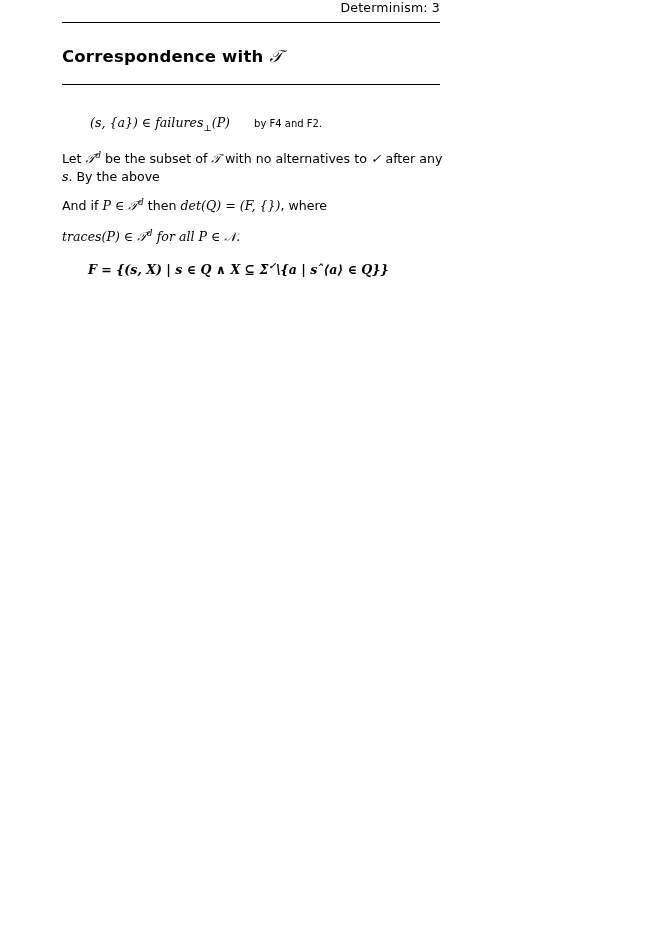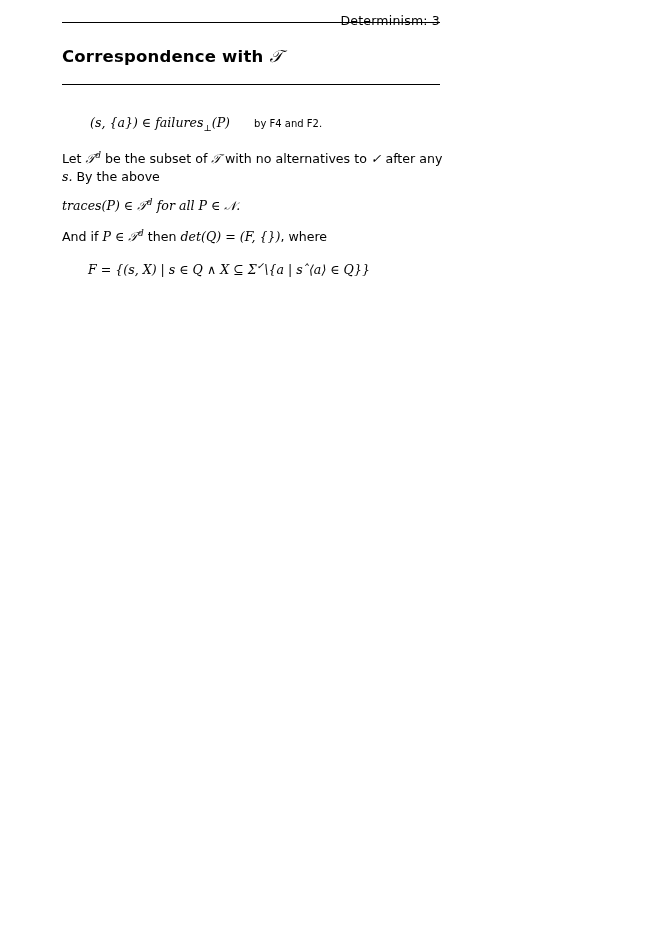"Determinism: 3" .header .hdr-text { margin-top: 13px -> none }
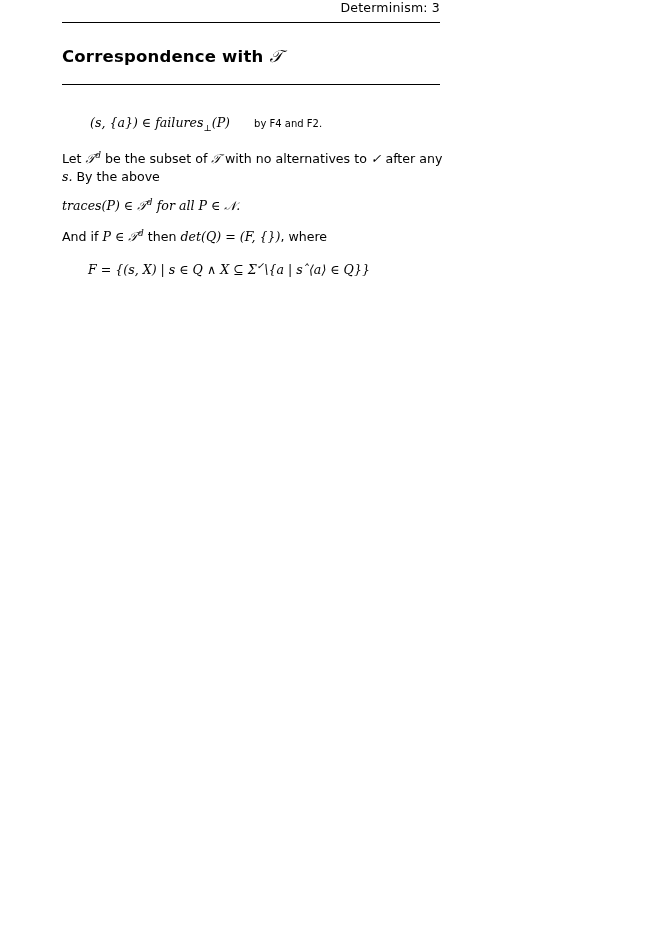"traces(P) ∈ 𝒯d for all" p.para { order: before "And if P ∈ 𝒯d" -> after "And if P ∈ 𝒯d" }
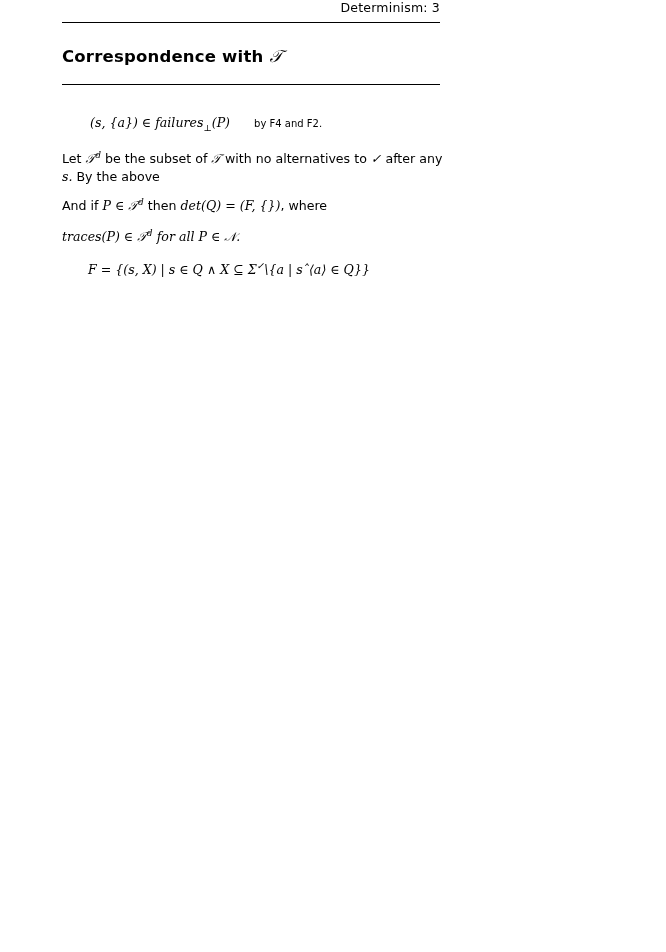"F = {(s, X) |" .math-block.indent2 { font-weight: none -> bold }
